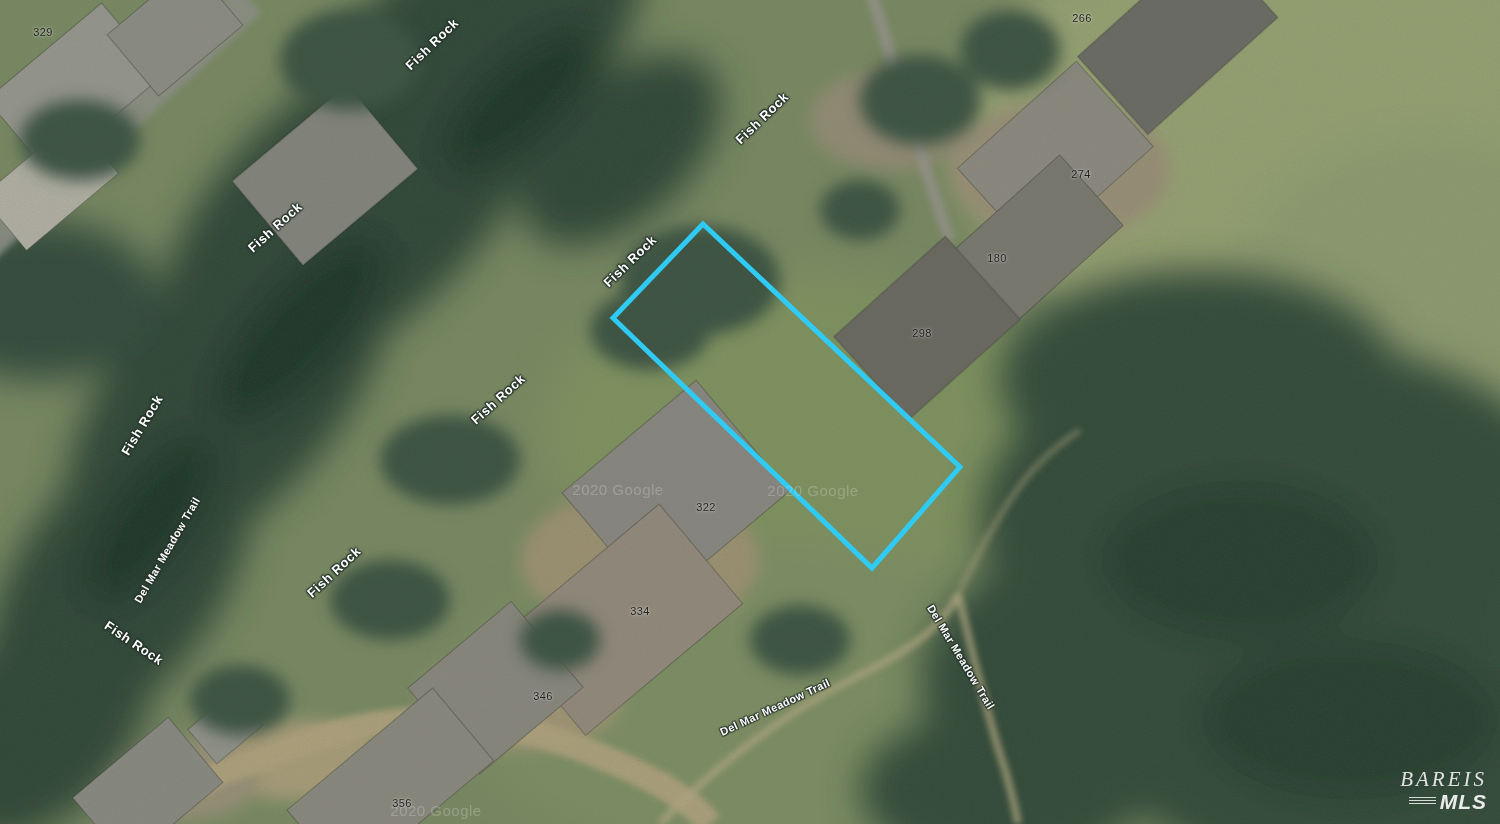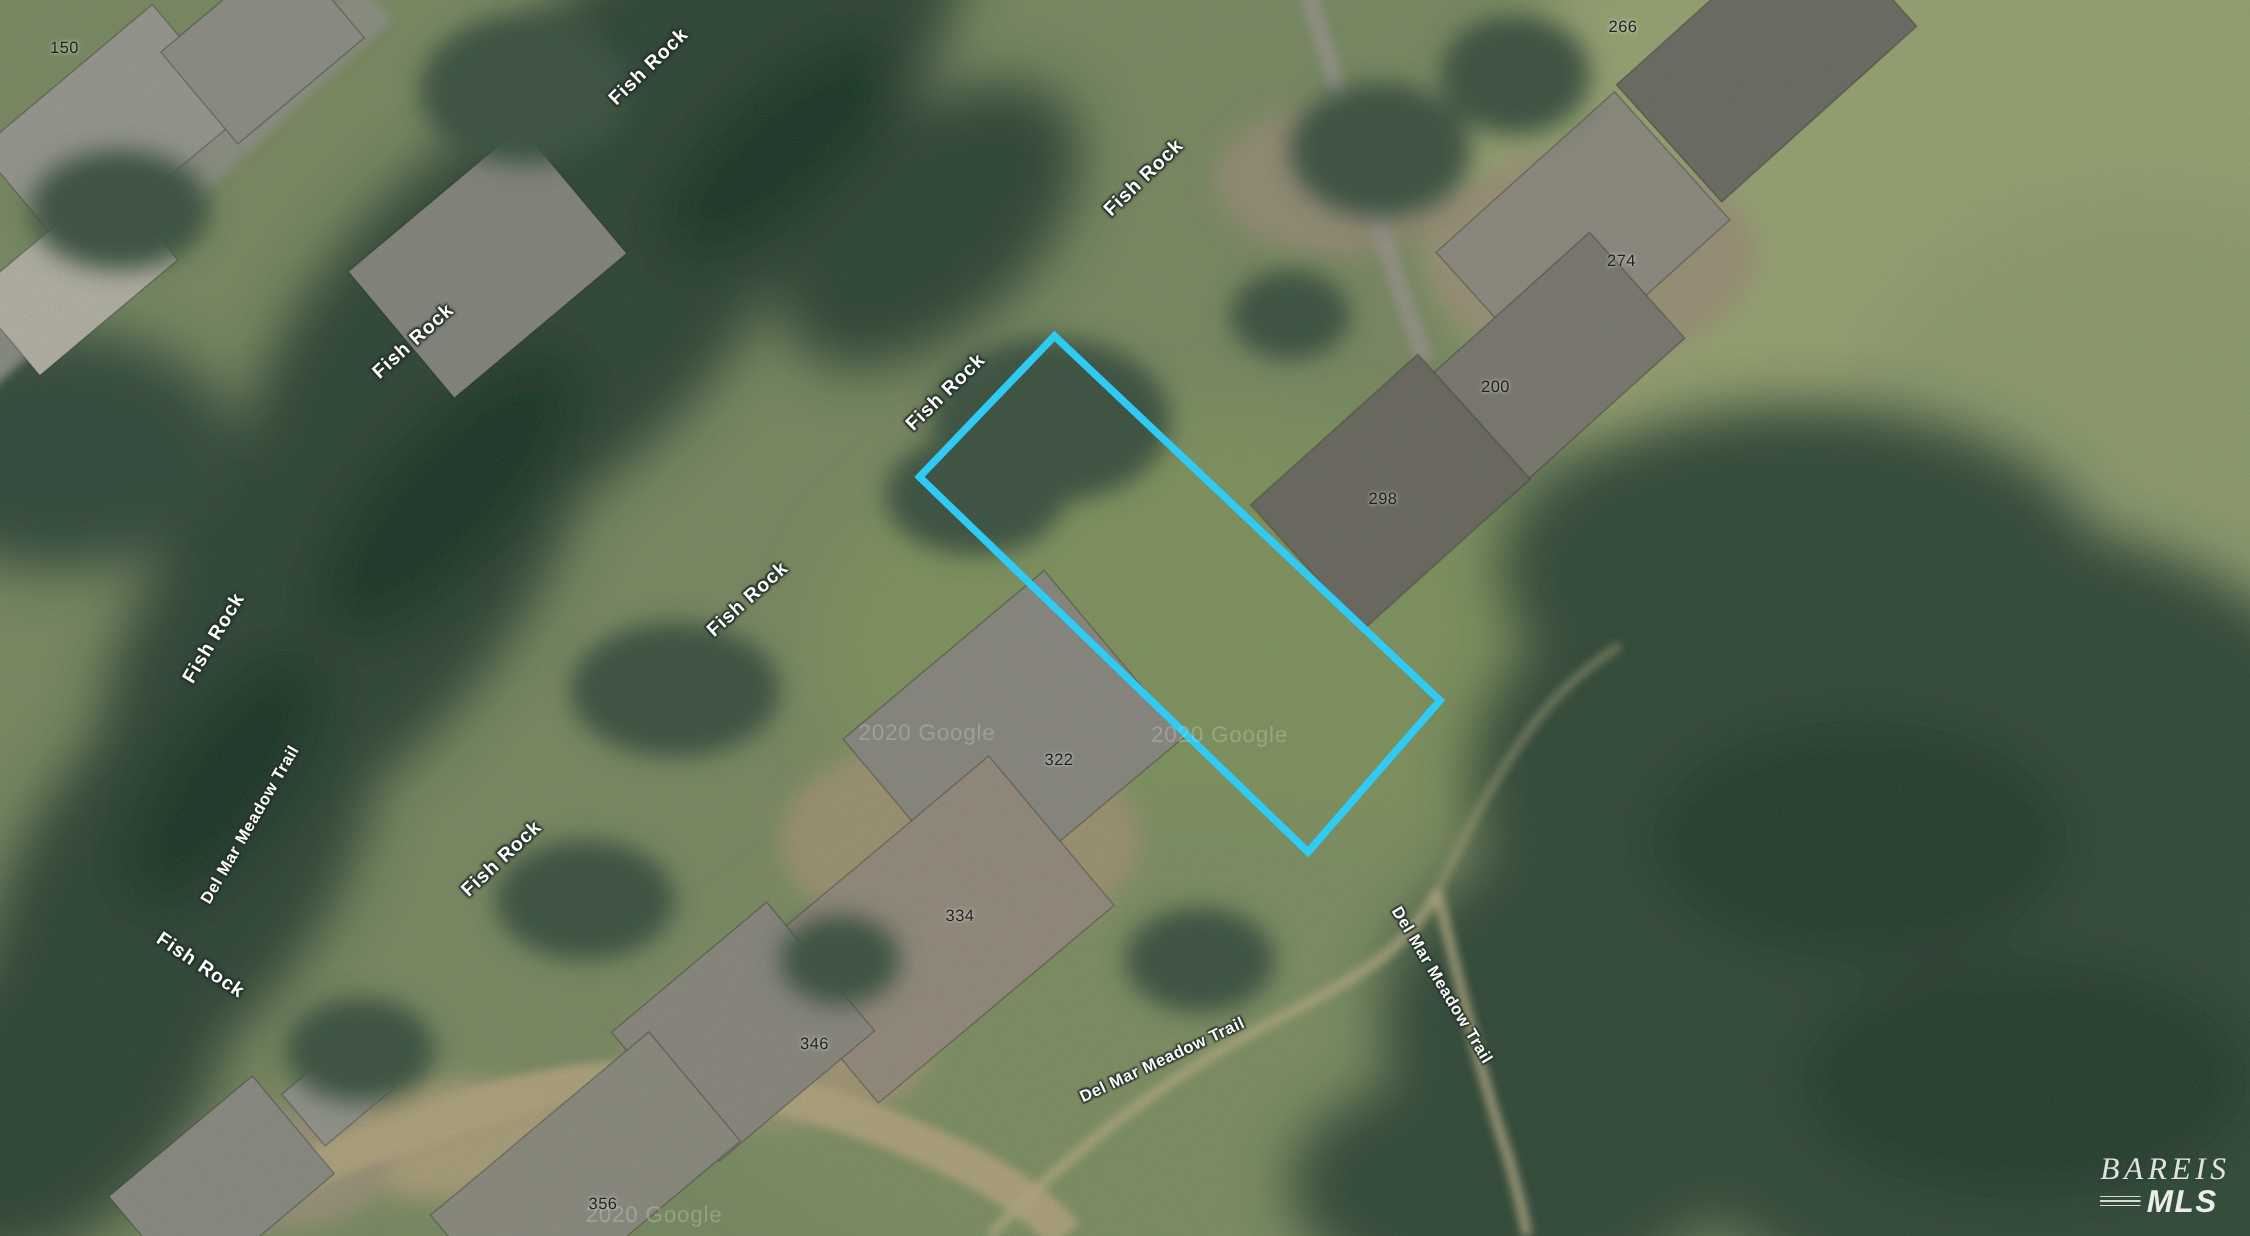"150" div.label { text: 150 -> 329 }
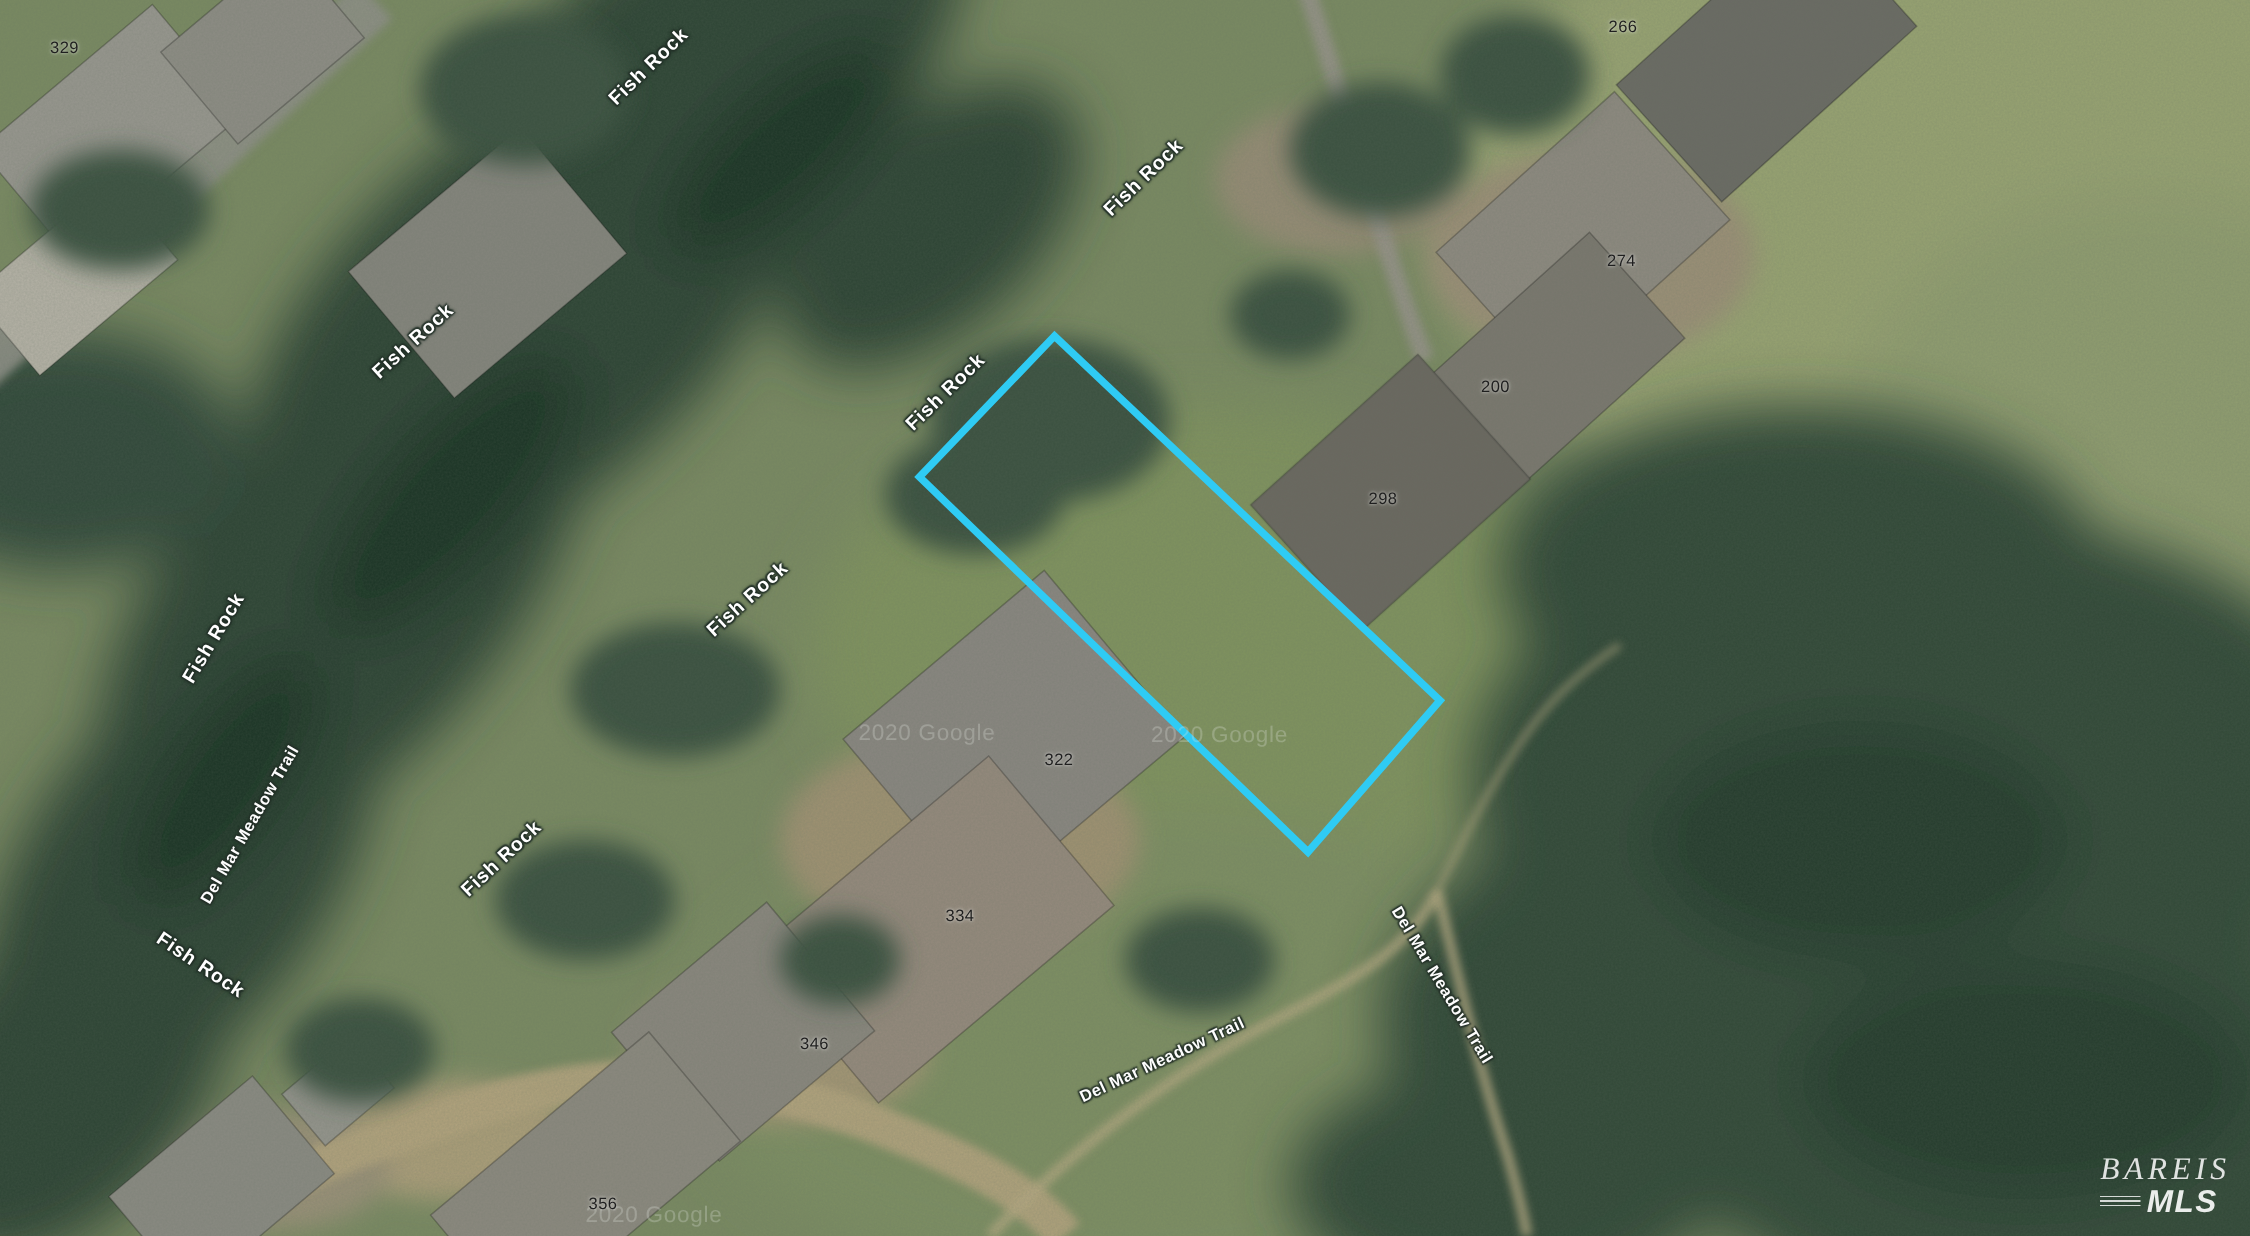"200" div.label { text: 200 -> 180 }
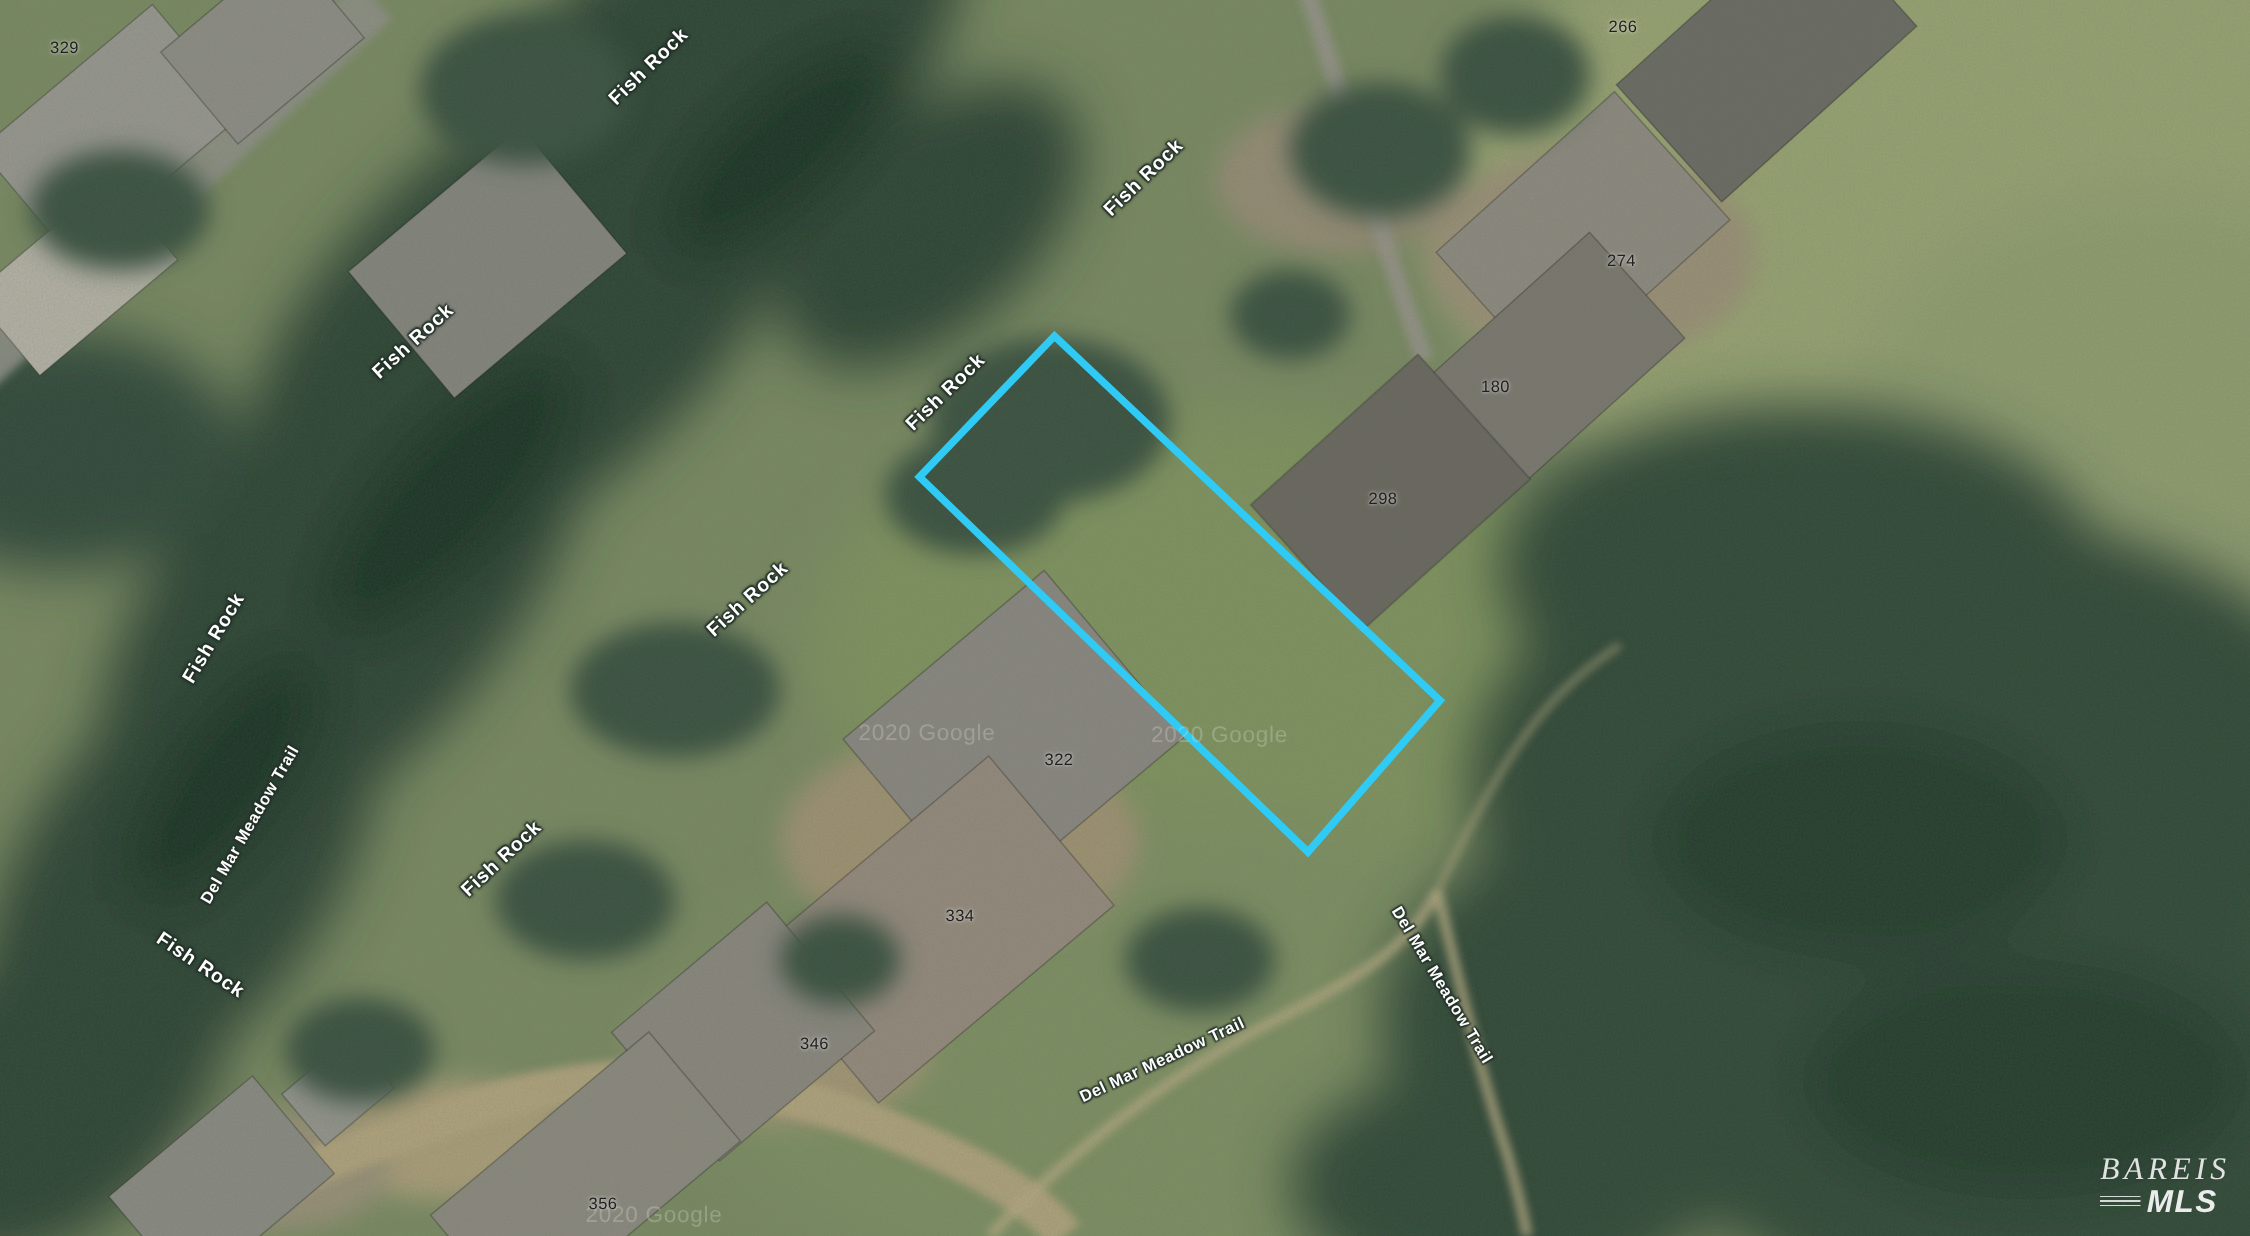"MLS" .logo-row { justify-content: flex-start -> flex-end }
